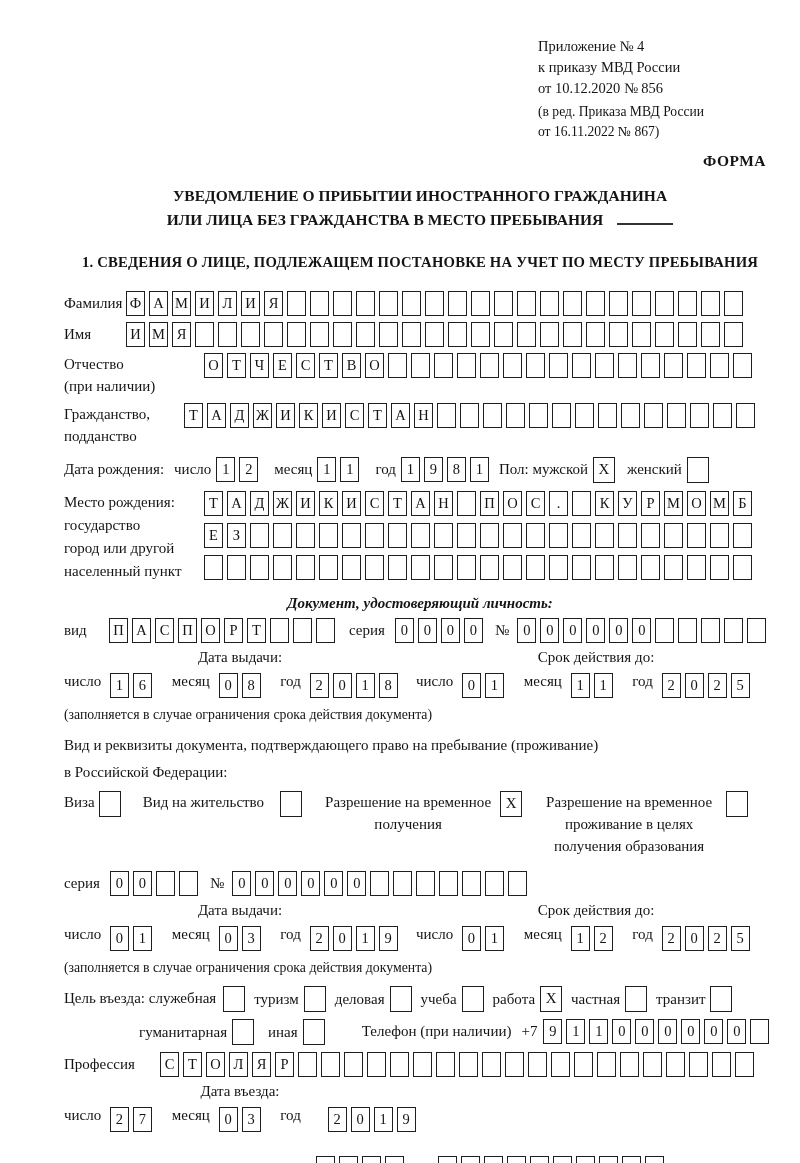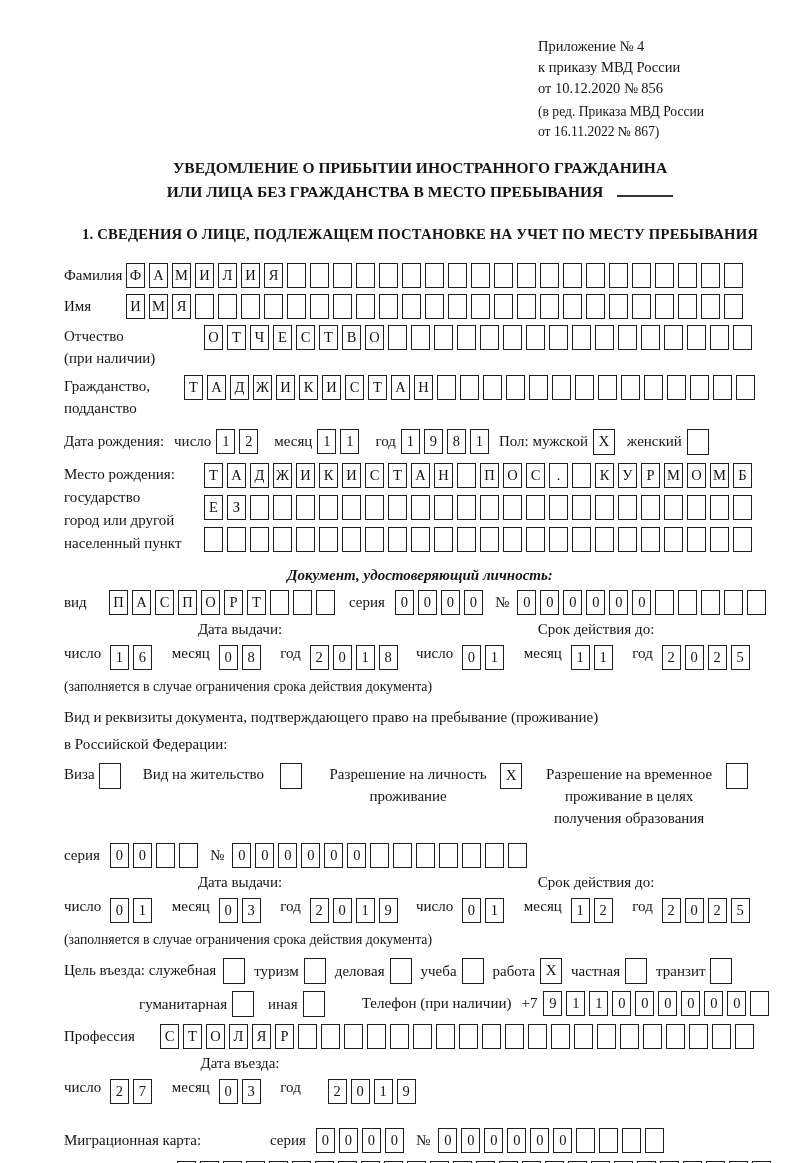"ФОРМА" div.form-label { html: none -> <div>ФОРМА</div> }
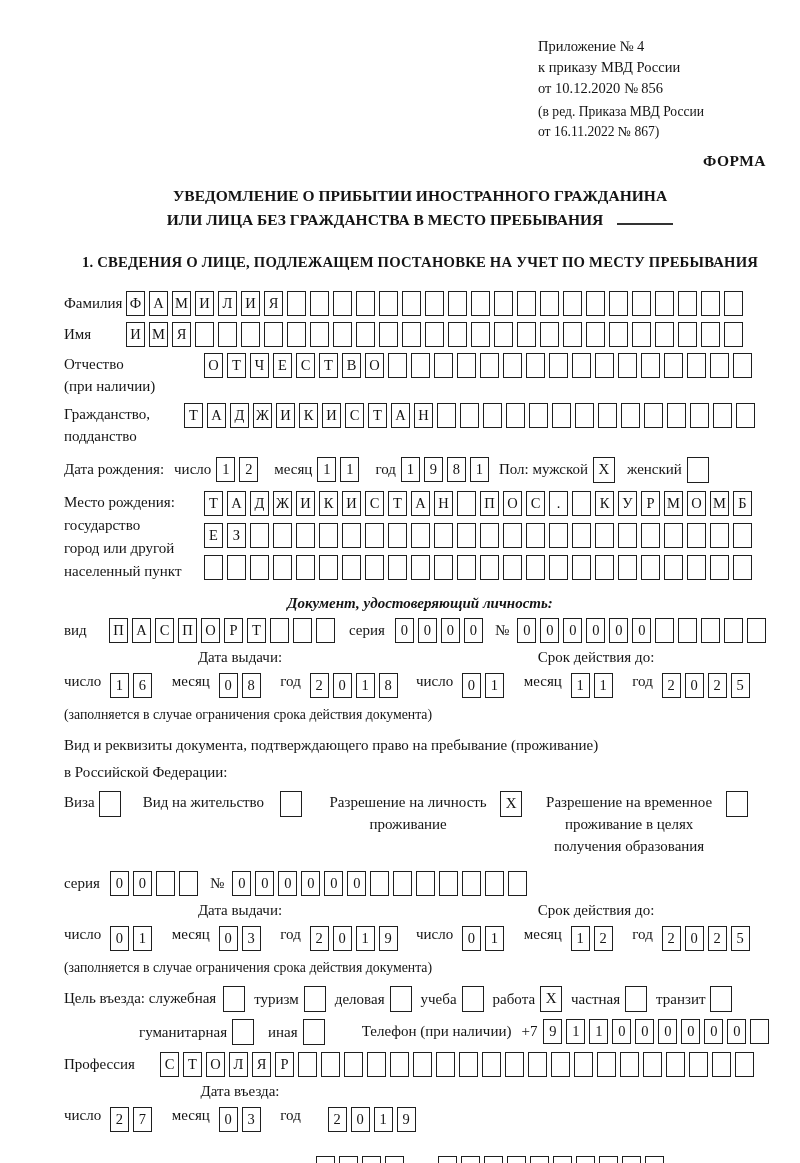"Разрешение на личность проживание" span.opt-text { text: личность проживание -> временное получения }
